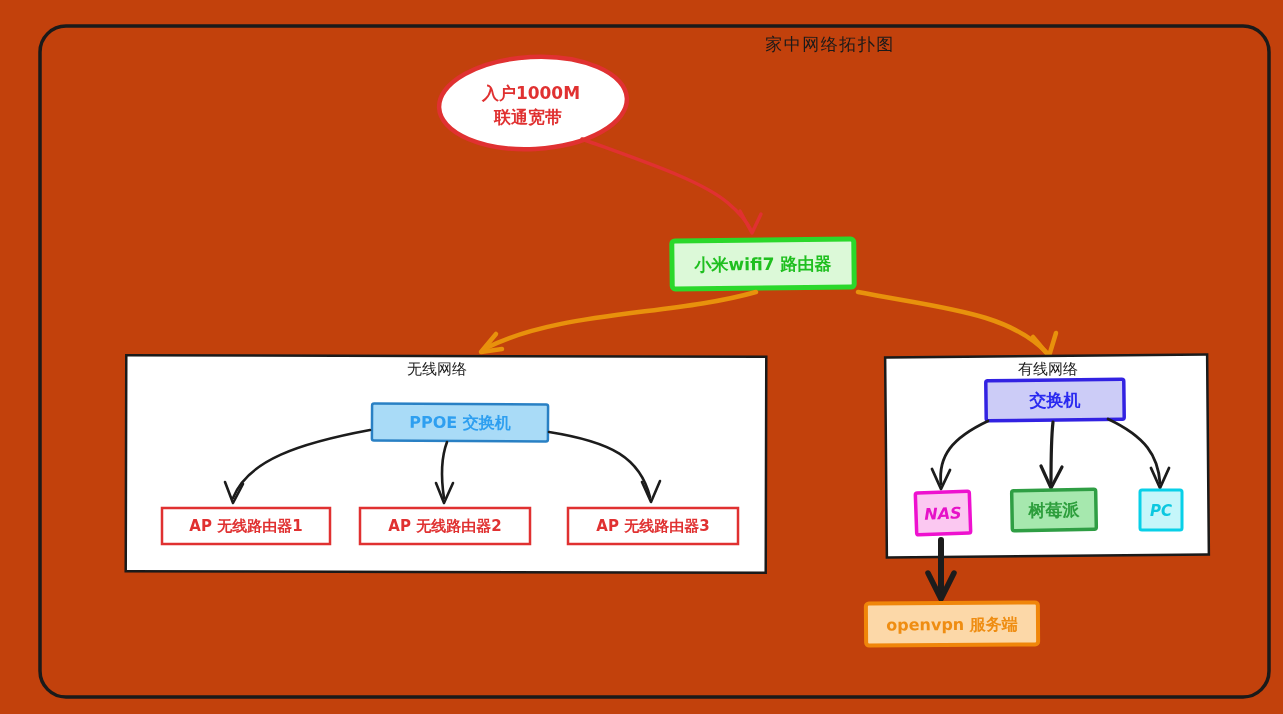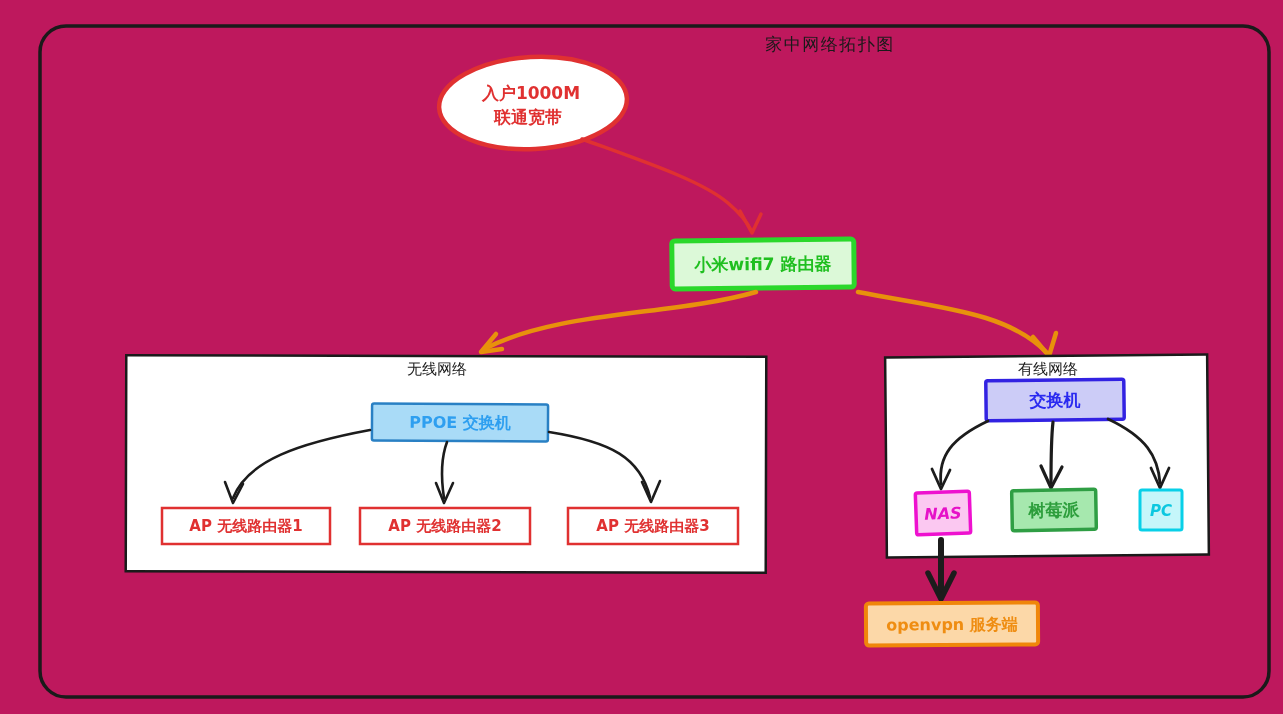"家中网络拓扑图" .stage { background: #be185d -> #c2410c }
